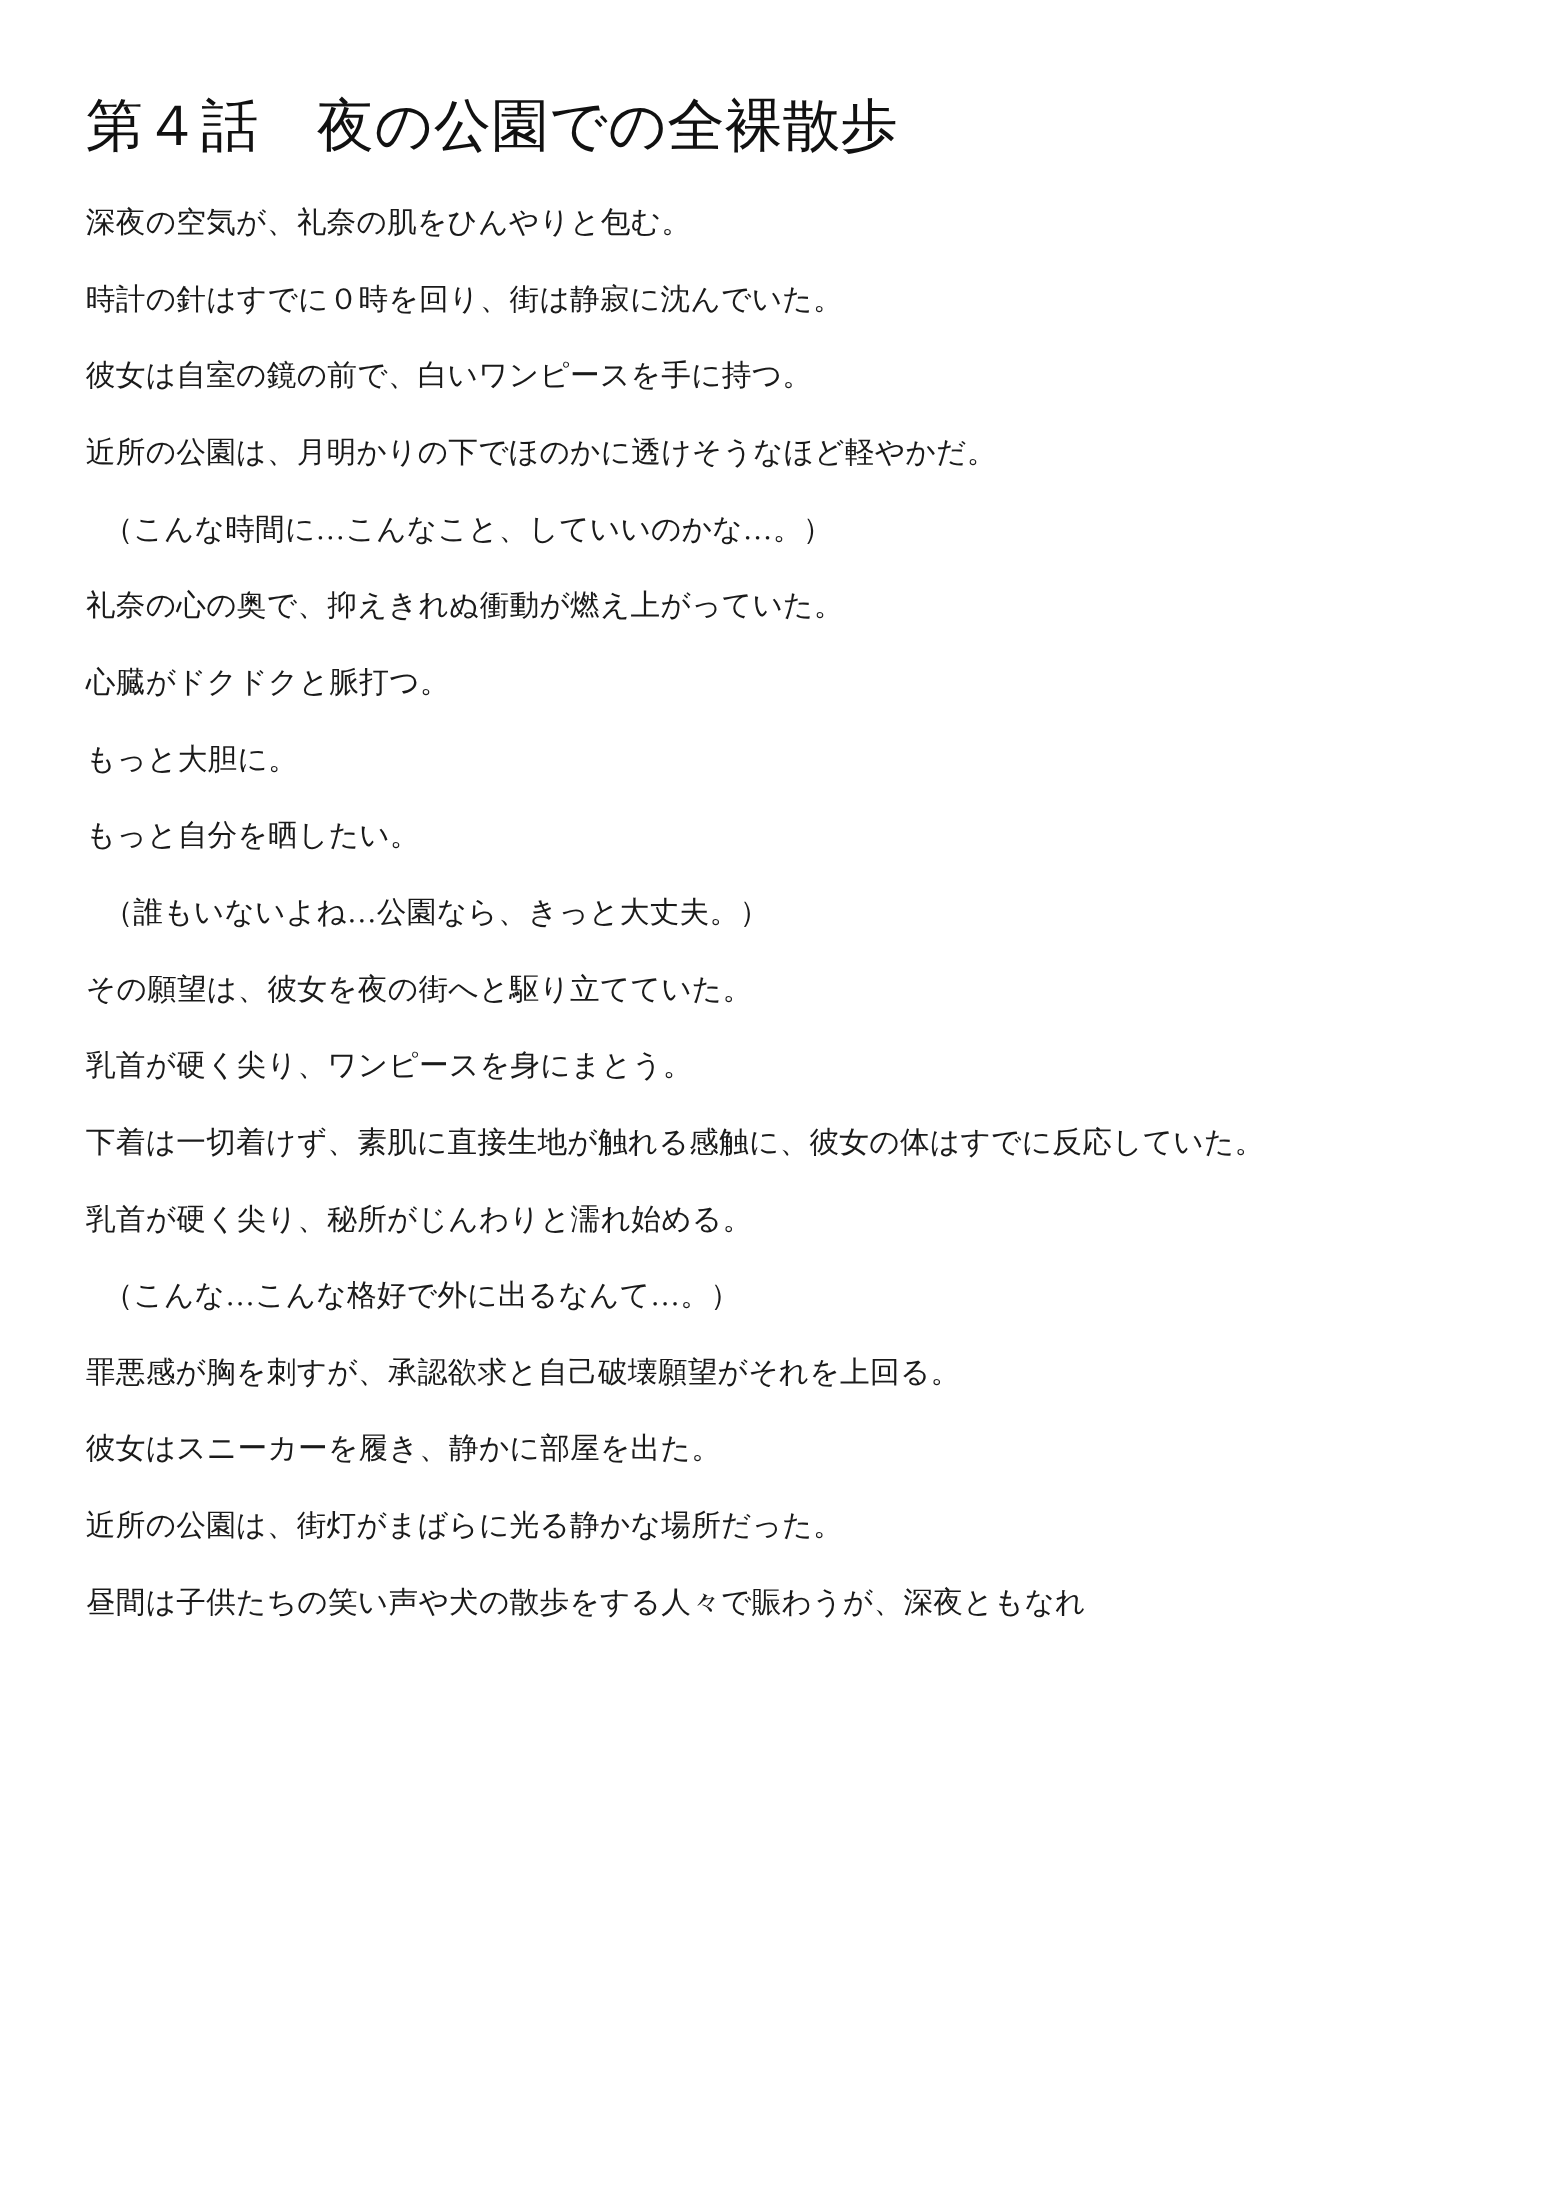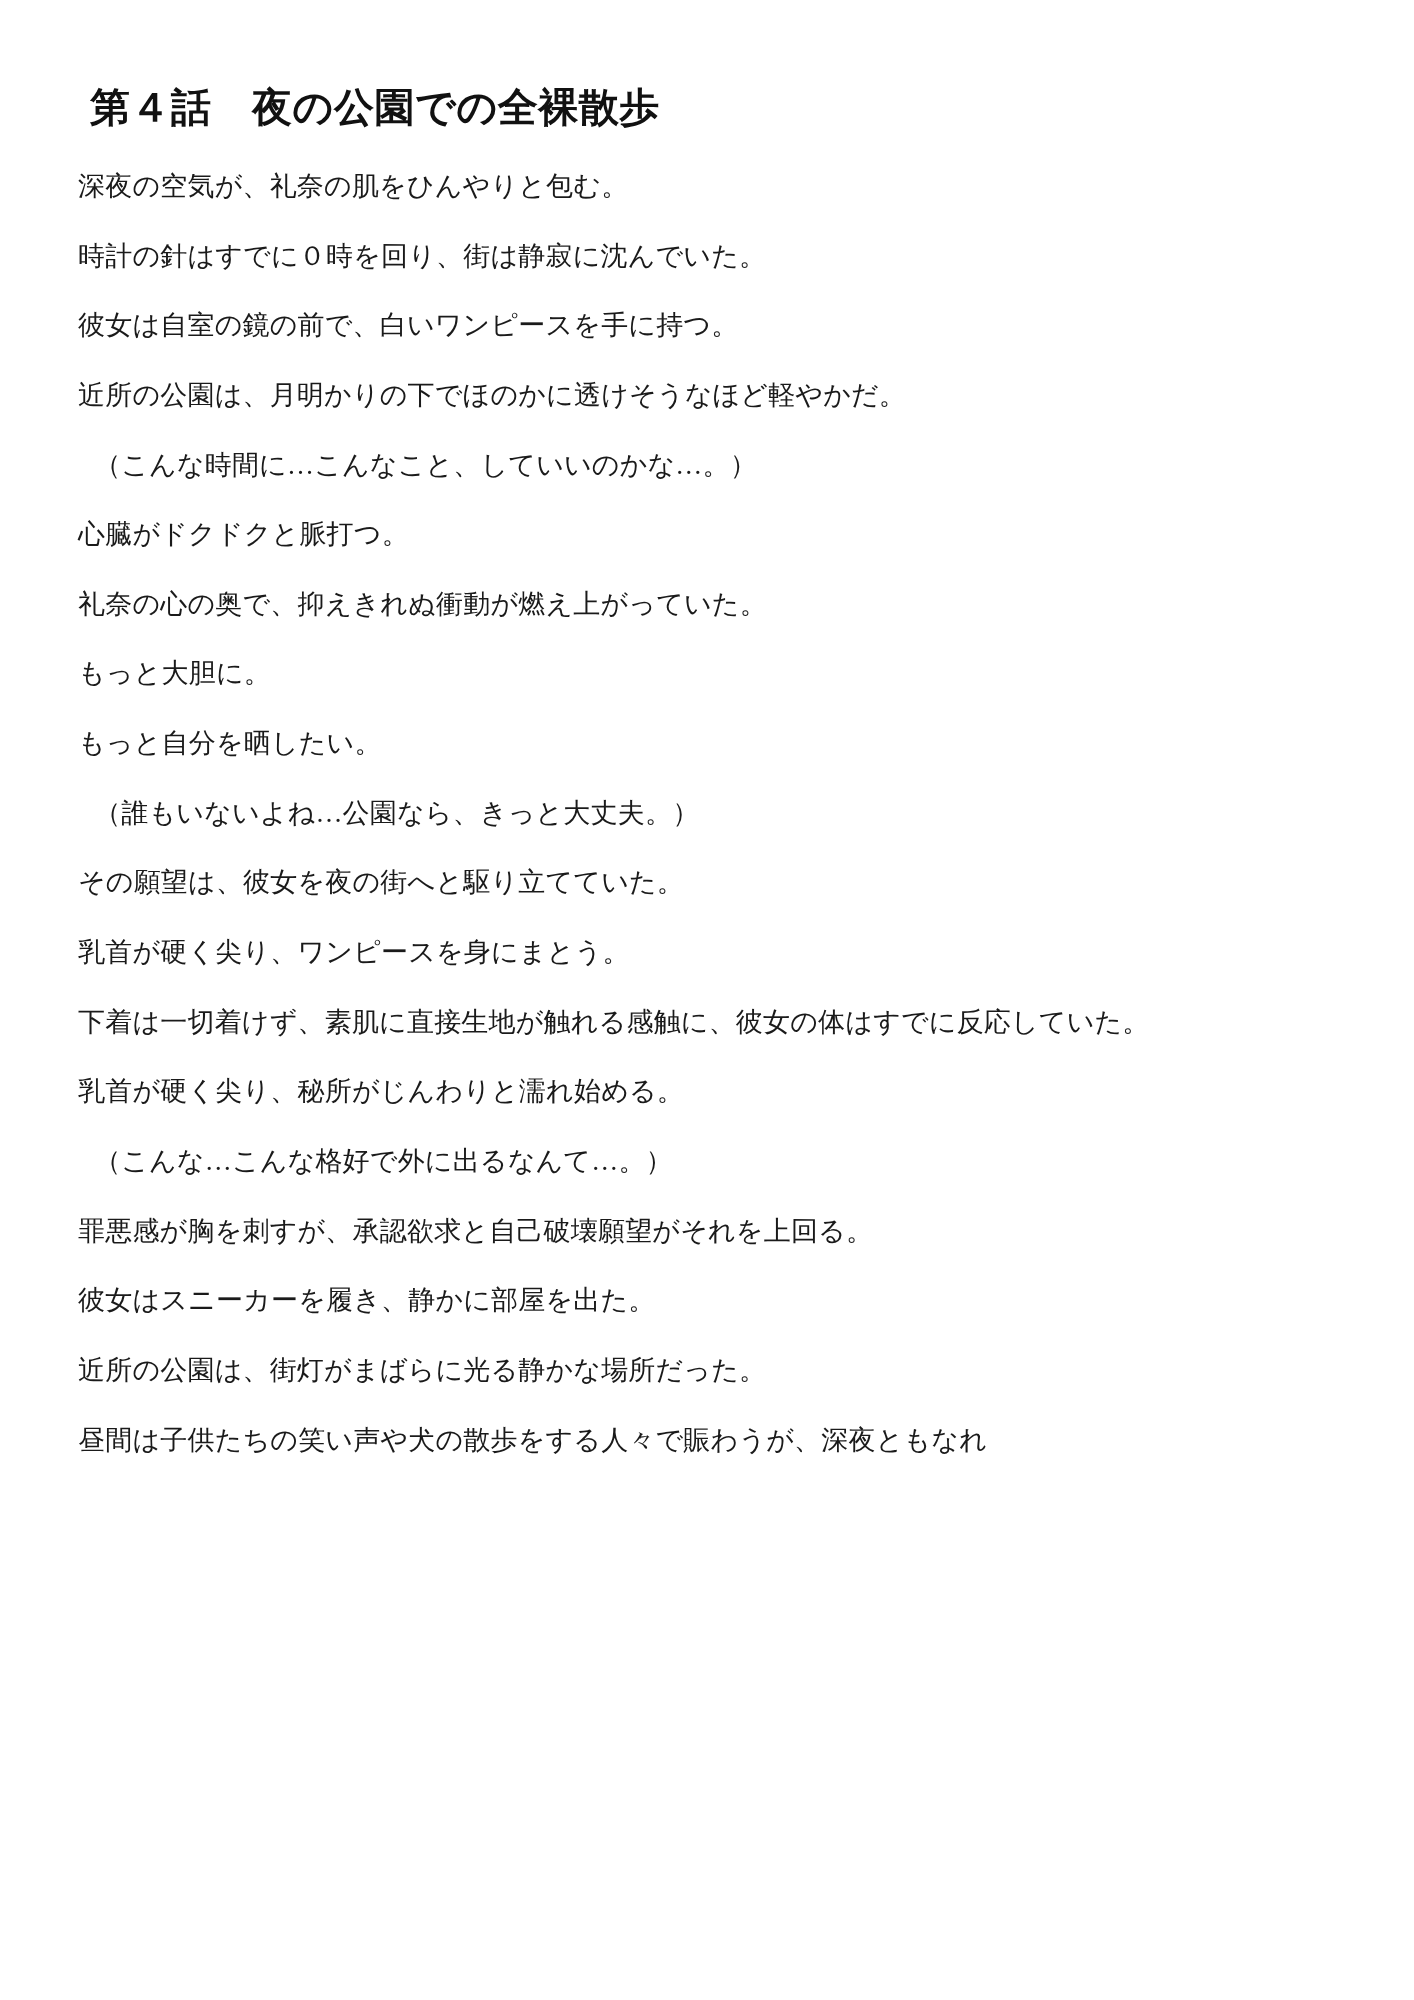"第４話 夜の公園での全裸散歩" .doc-title { font-size: 40px -> 52px; font-weight: bold -> normal; margin: 10px 0 26px 12px -> 10px 0 26px 0 }
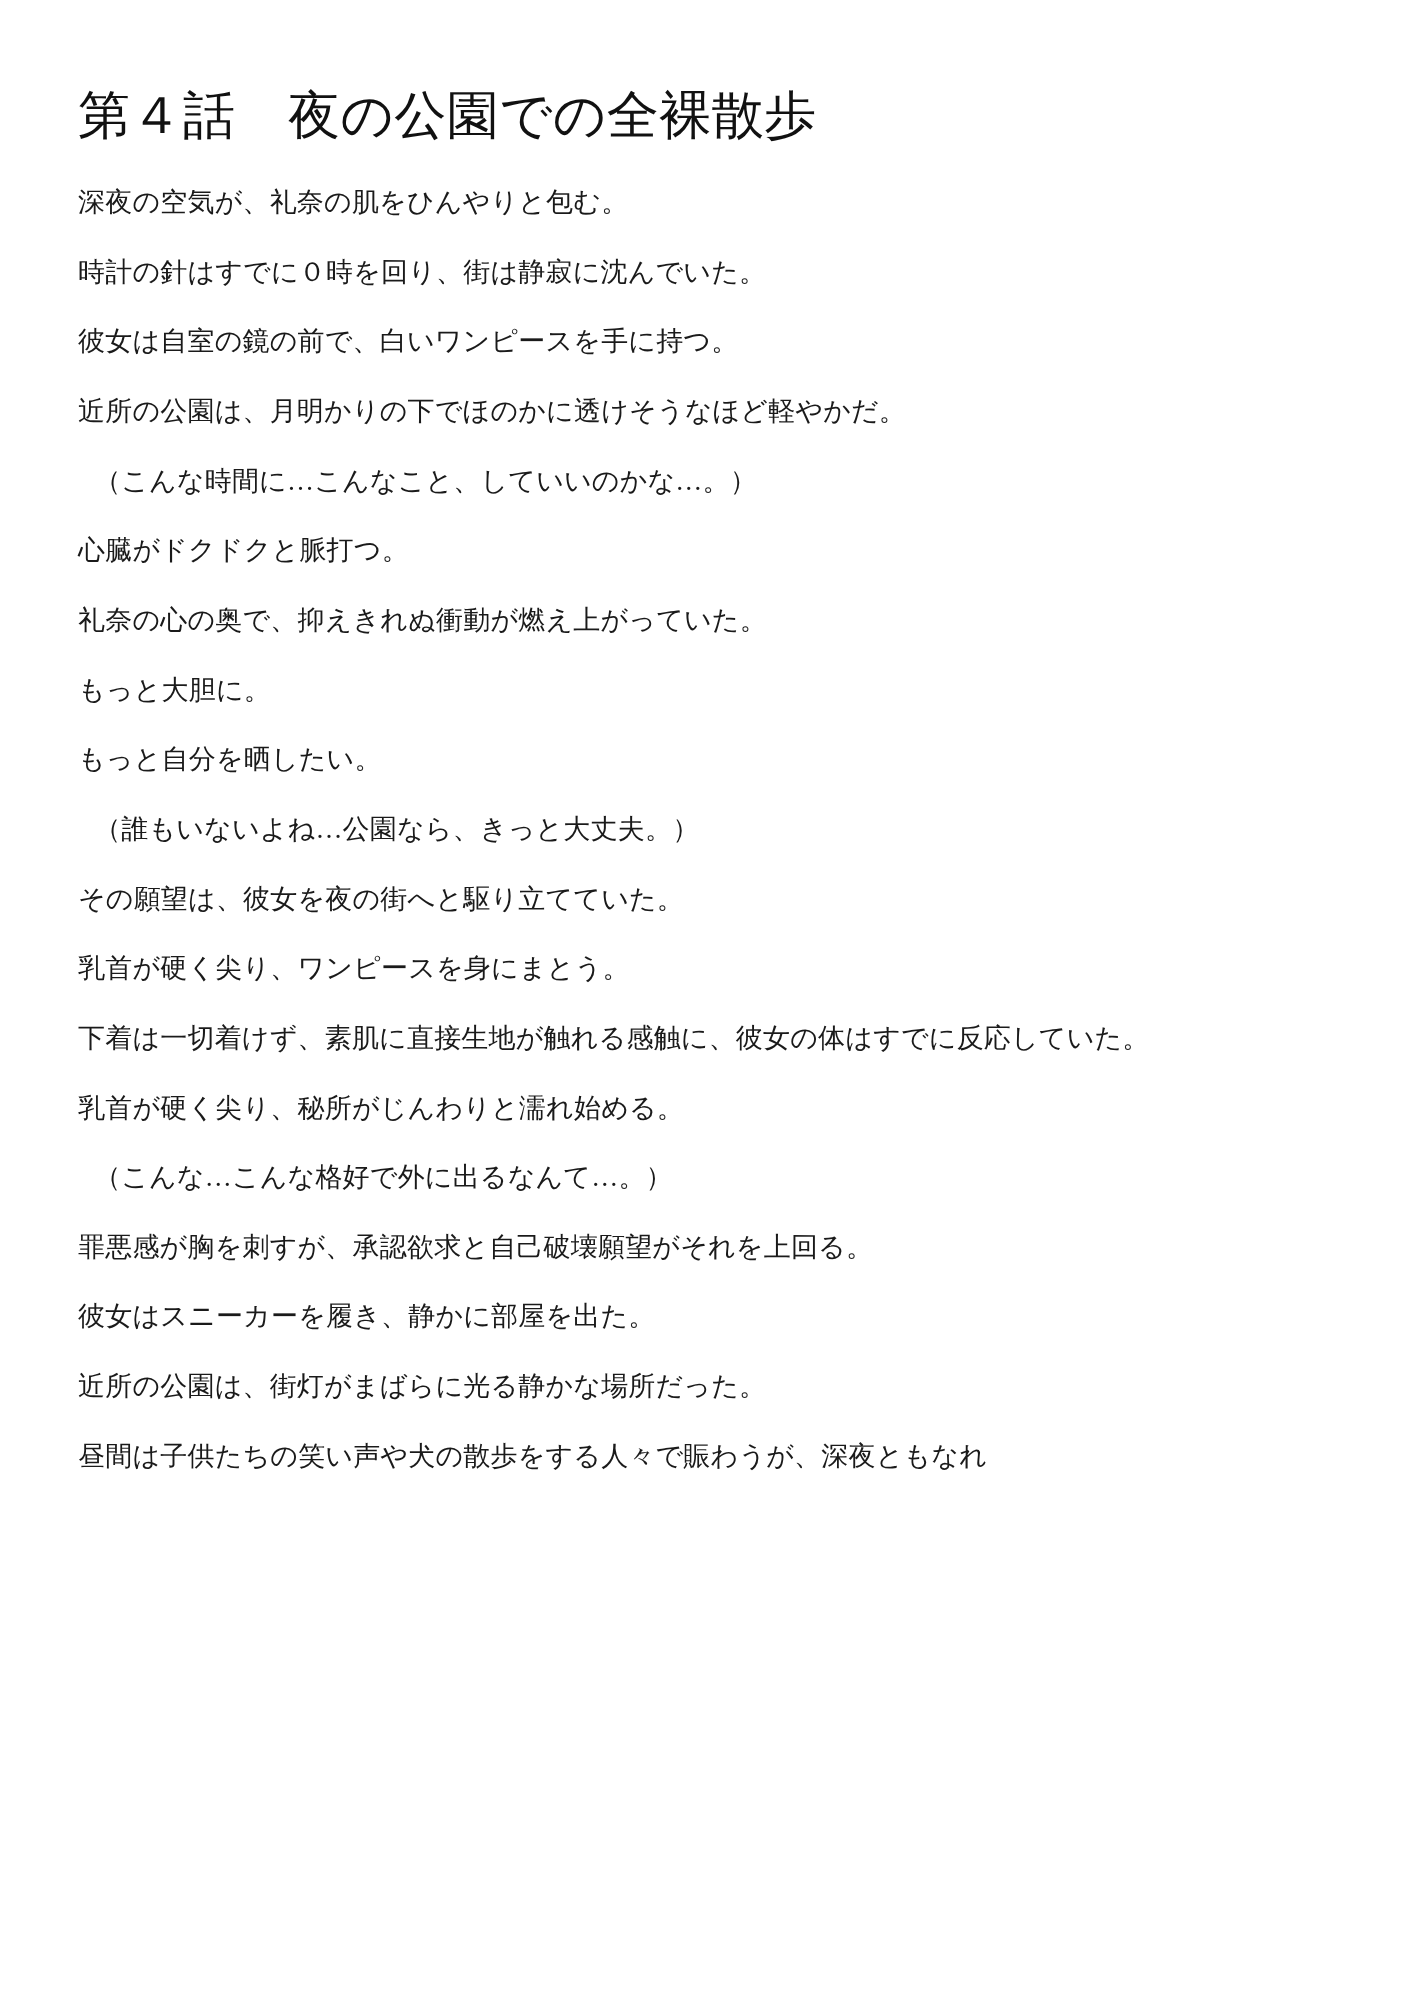"心臓がドクドクと脈打つ。" p.para { order: before "礼奈の心の奥で、抑えきれぬ衝動が燃え上がっていた。" -> after "礼奈の心の奥で、抑えきれぬ衝動が燃え上がっていた。" }
